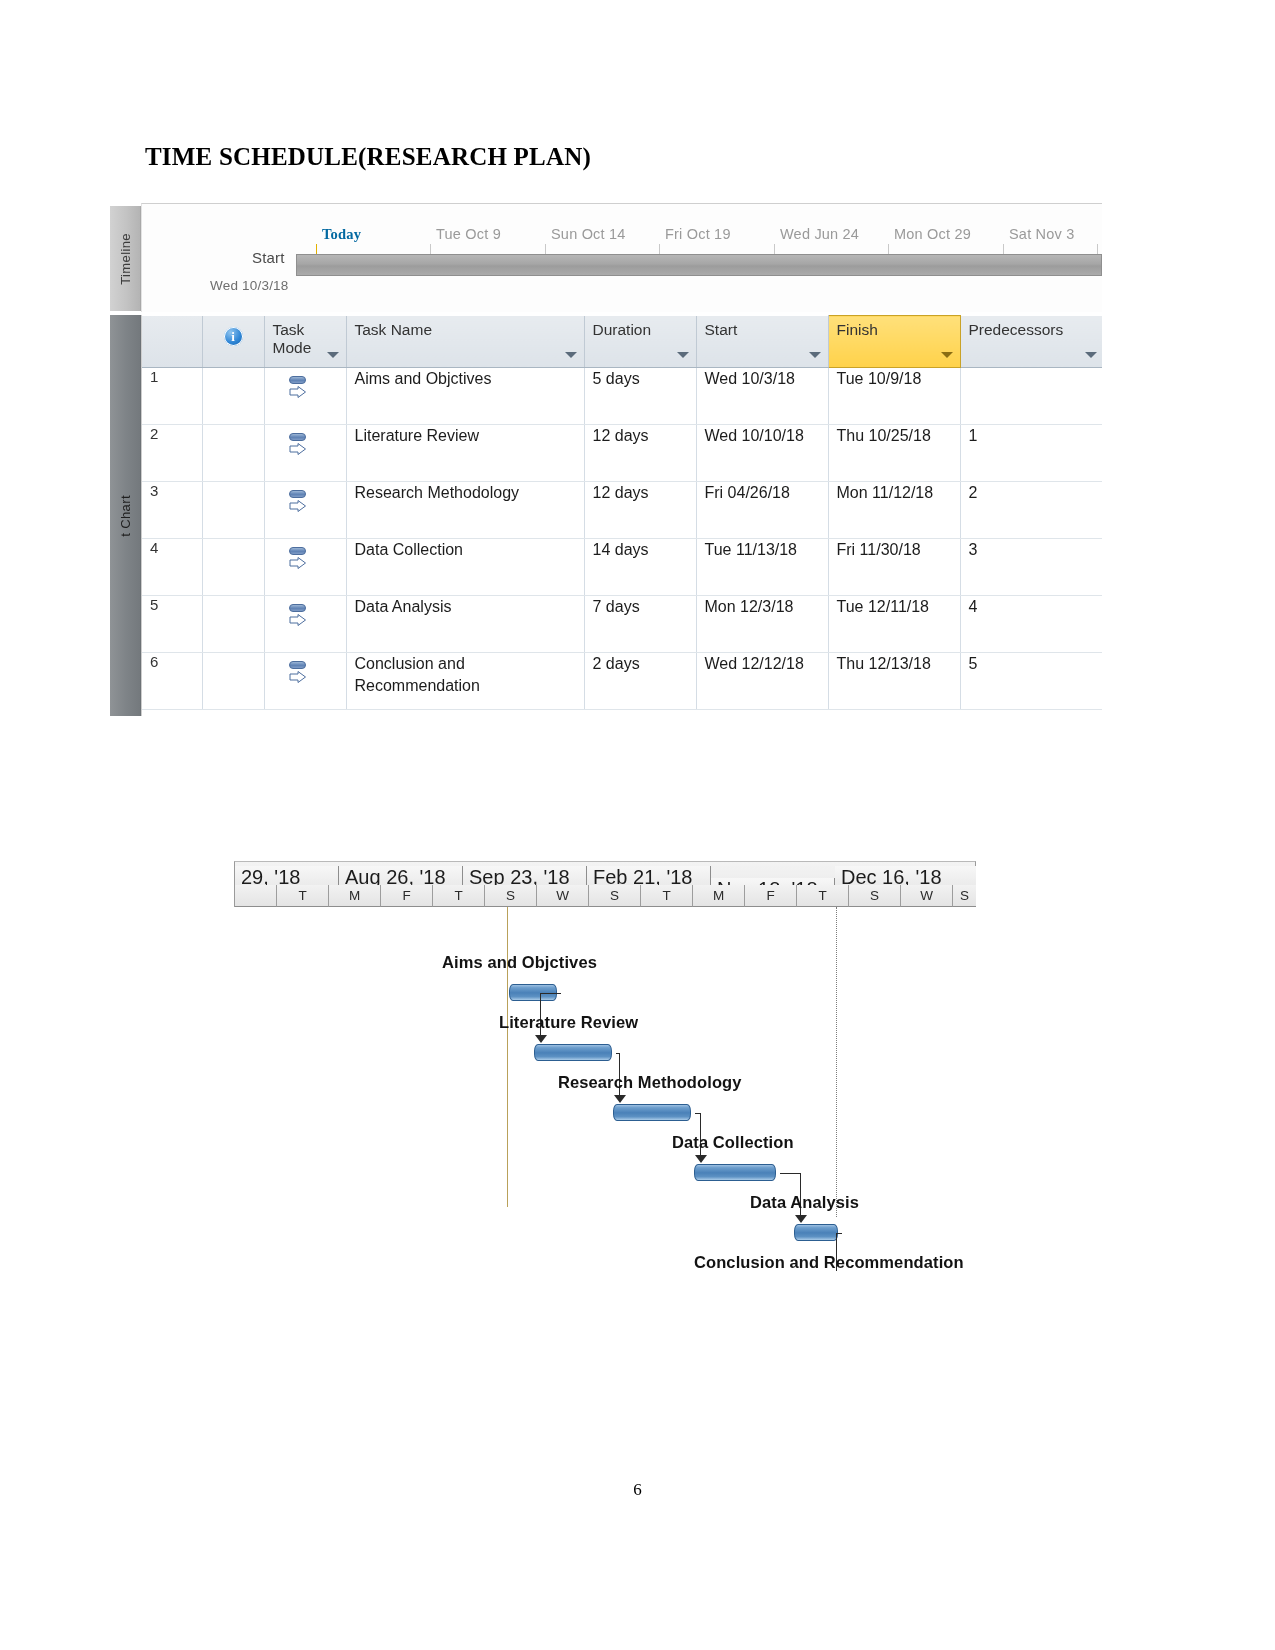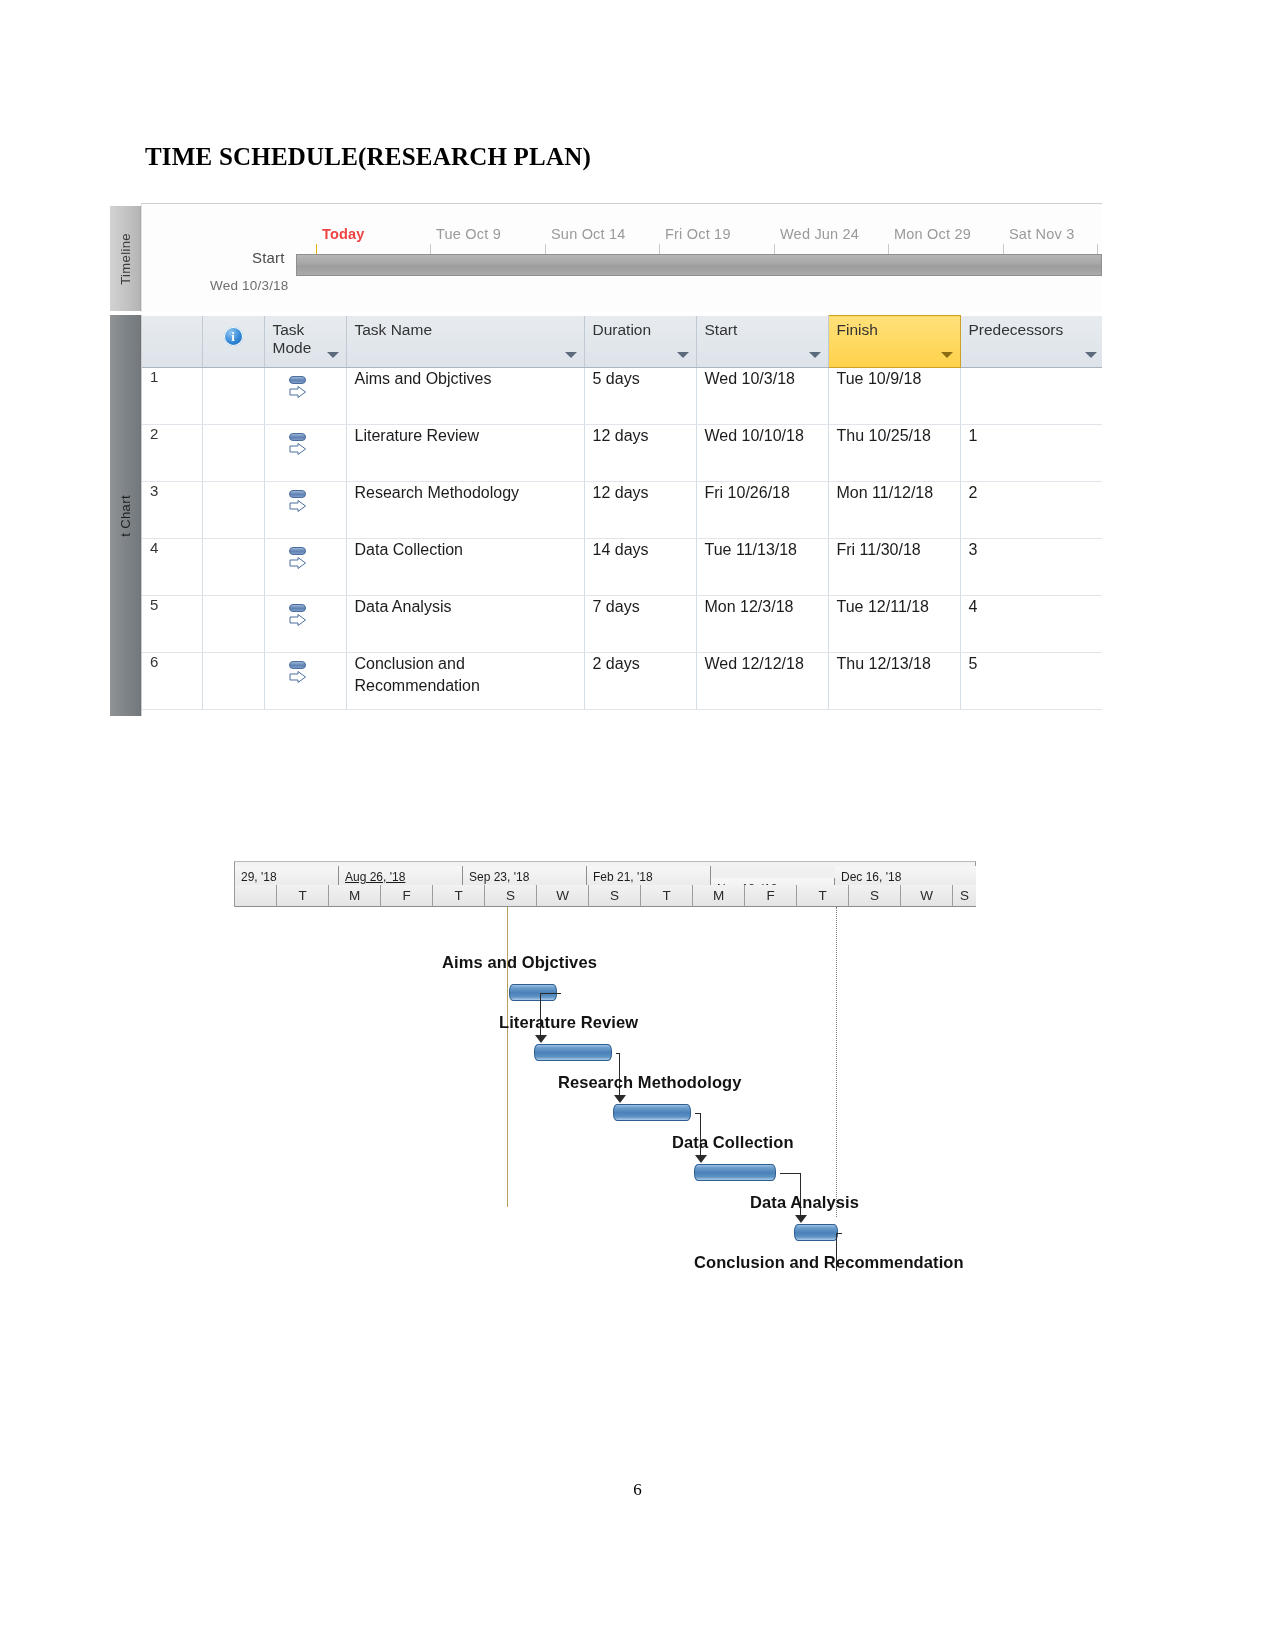"Today" .tl-tick.today .tl-label { color: #ef4444 -> #0369a1; font-family: none -> Liberation Serif, serif }
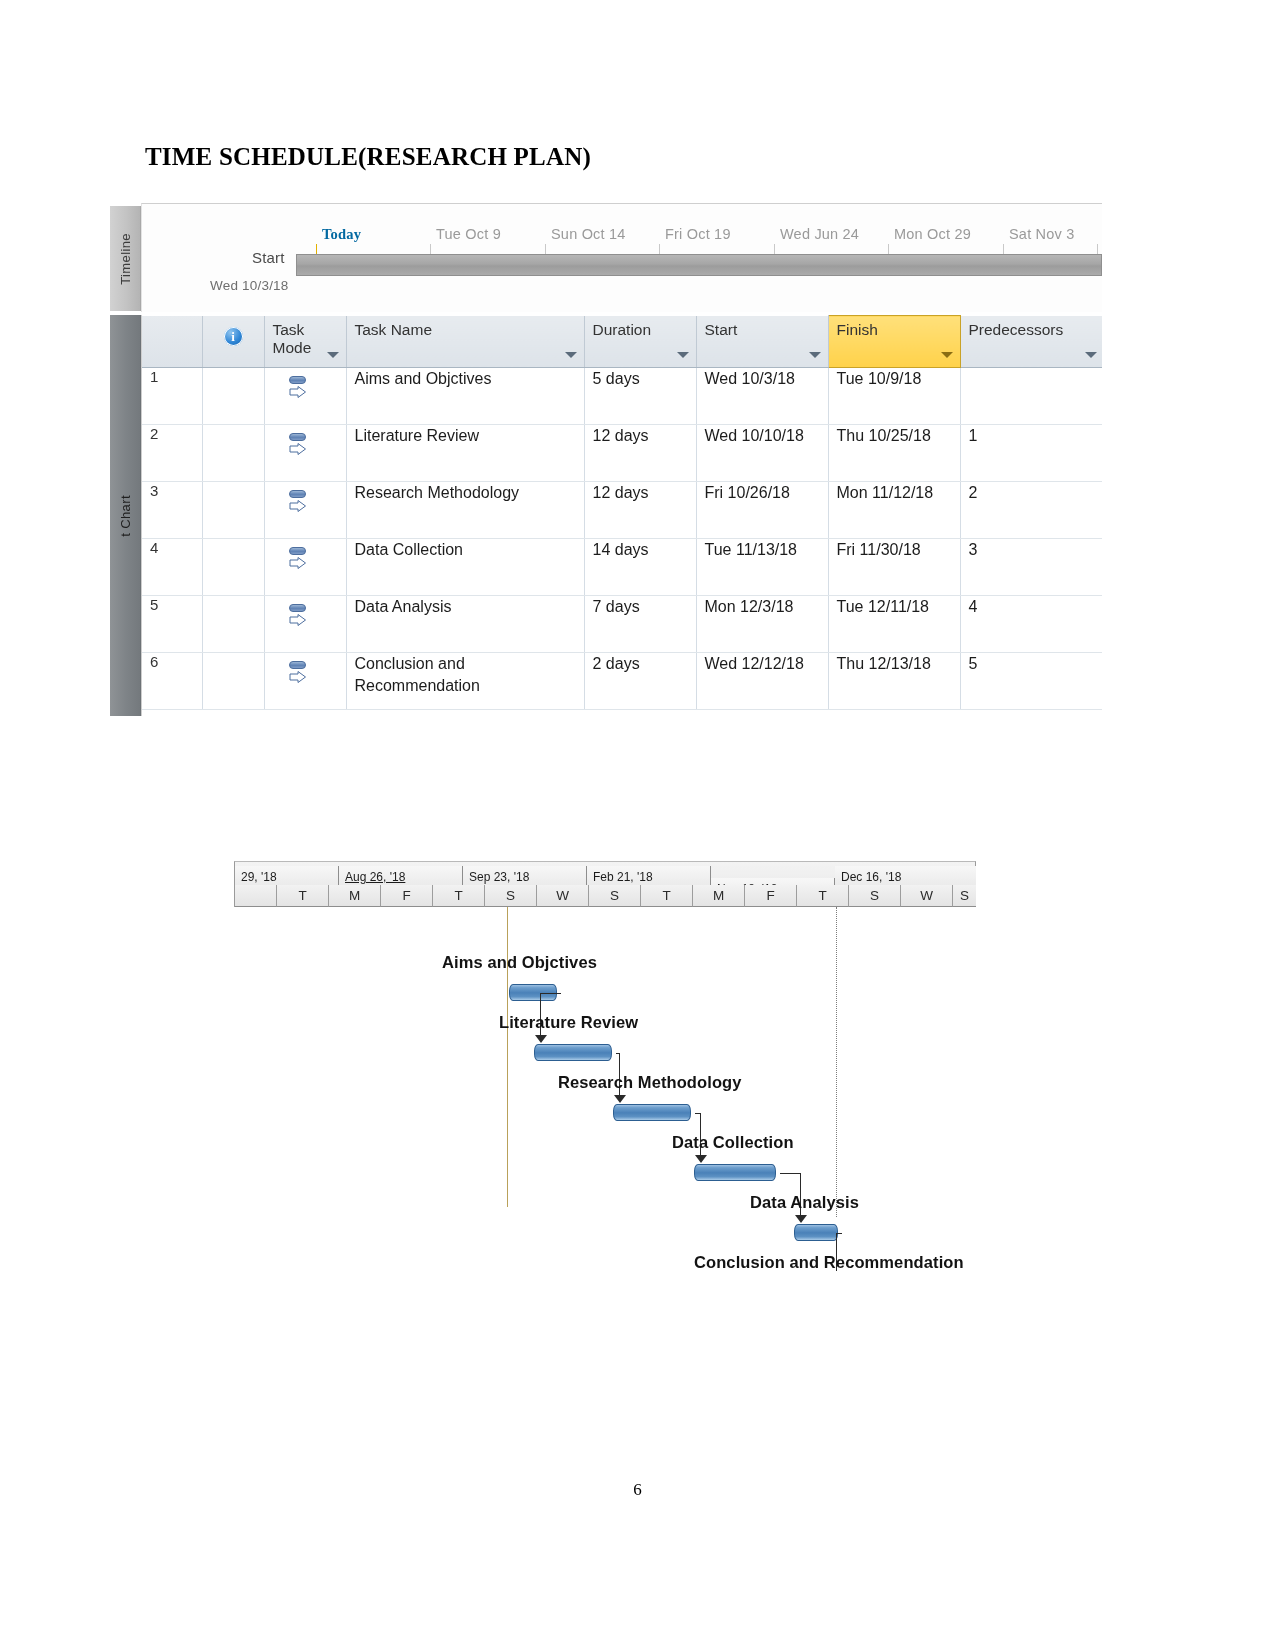"Fri 10/26/18" td.body-cell { text: 10/26/18 -> 04/26/18 }
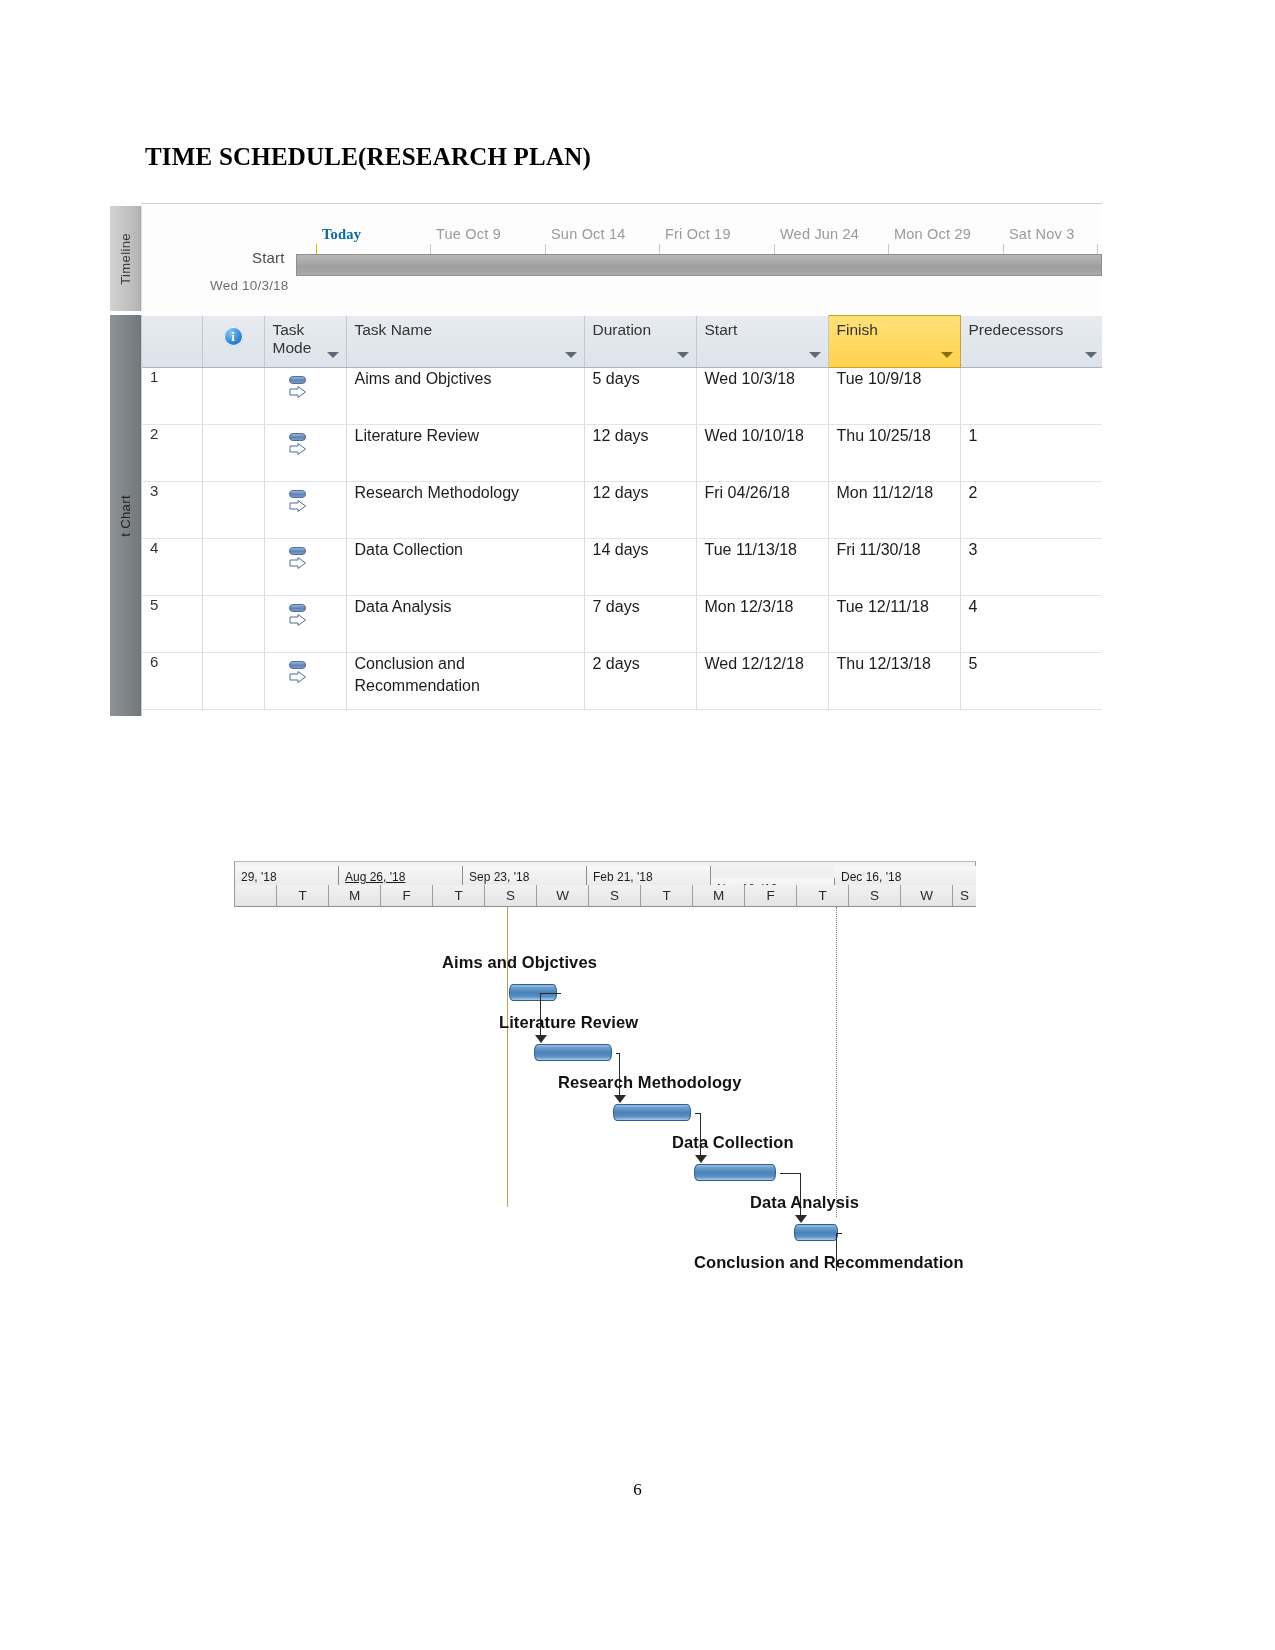"29, '18" .gh-month { font-size: 12px -> 20px }
